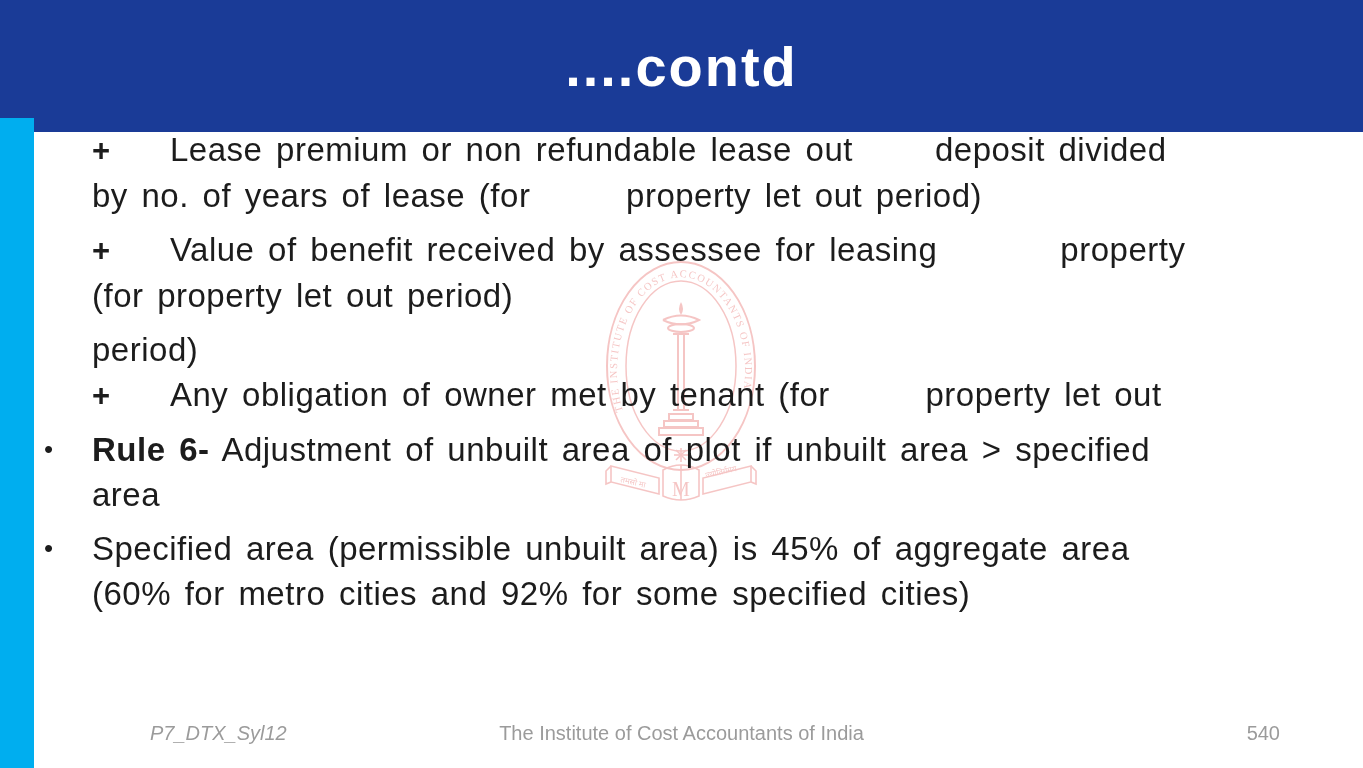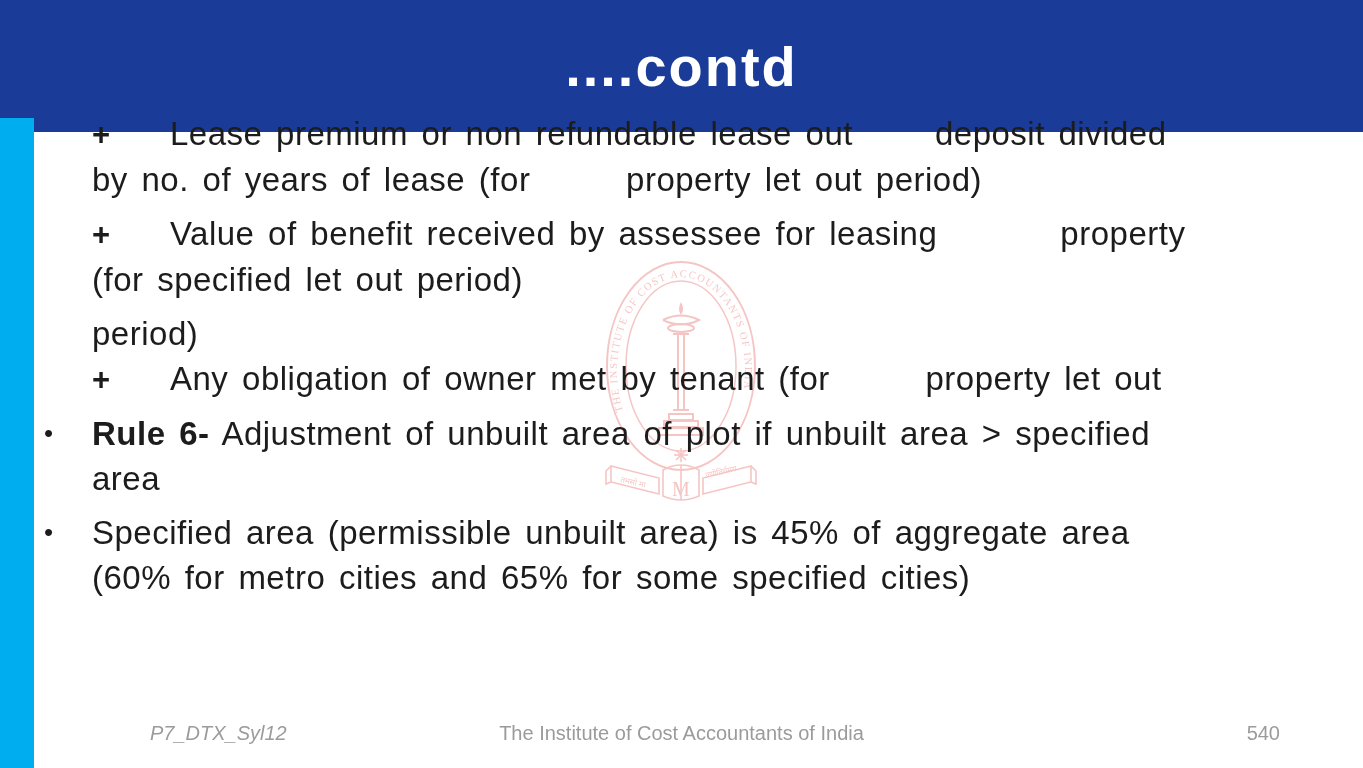"+ Lease premium or non" .content { top: 111px -> 127px }
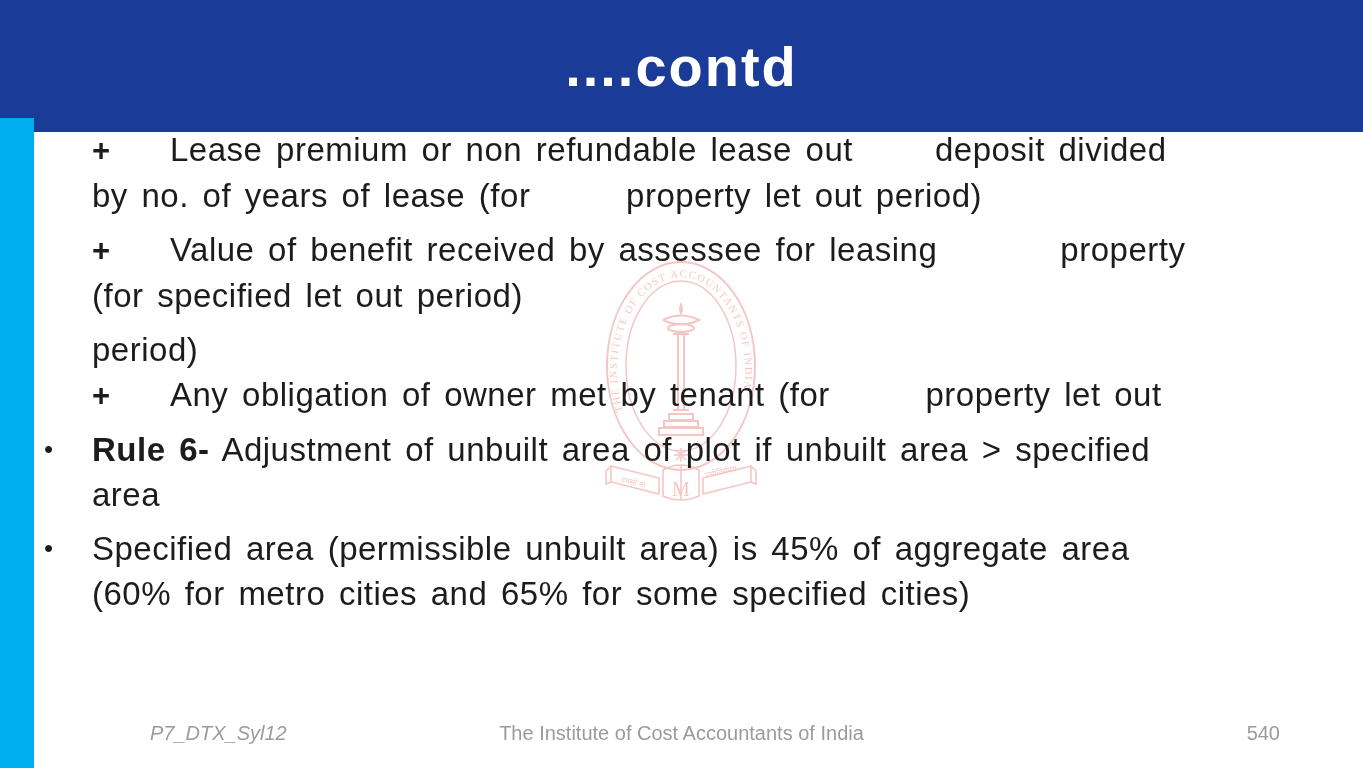"(for specified let out period)" div.line { text: specified -> property }
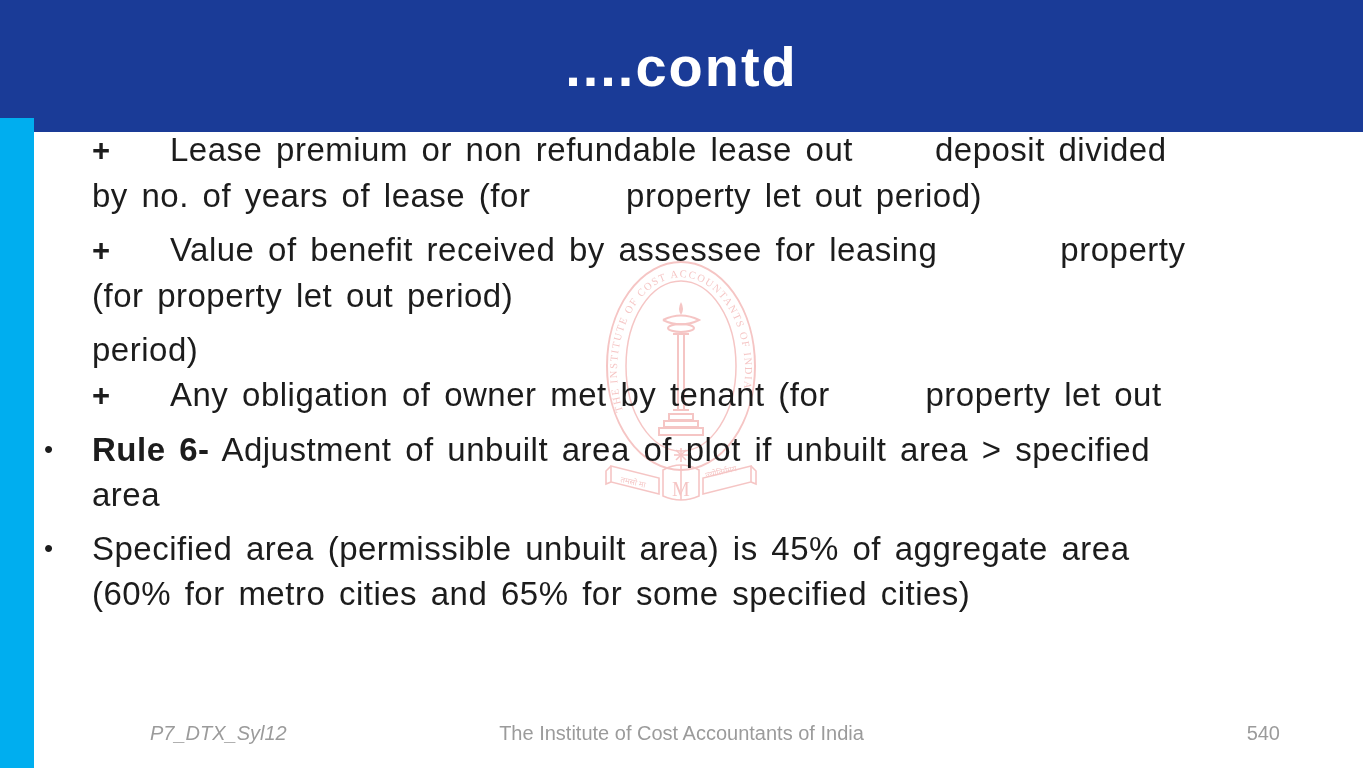"(60% for metro cities and" div.line { text: 65% -> 92% }
